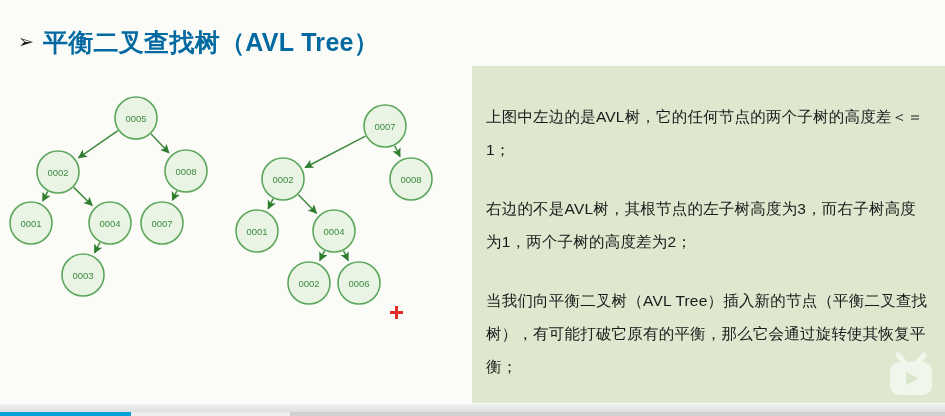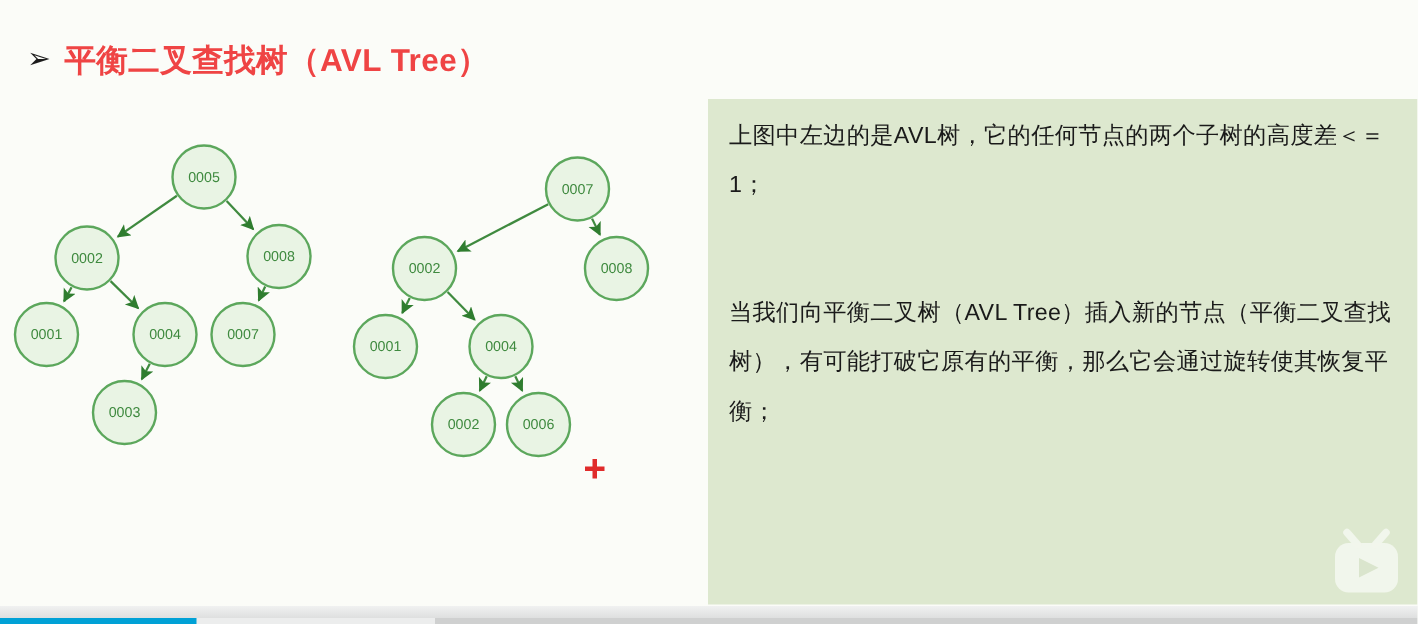"平衡二叉查找树（AVL Tree）" .title-text { color: #ef4444 -> #0369a1; font-size: 21px -> 25px }
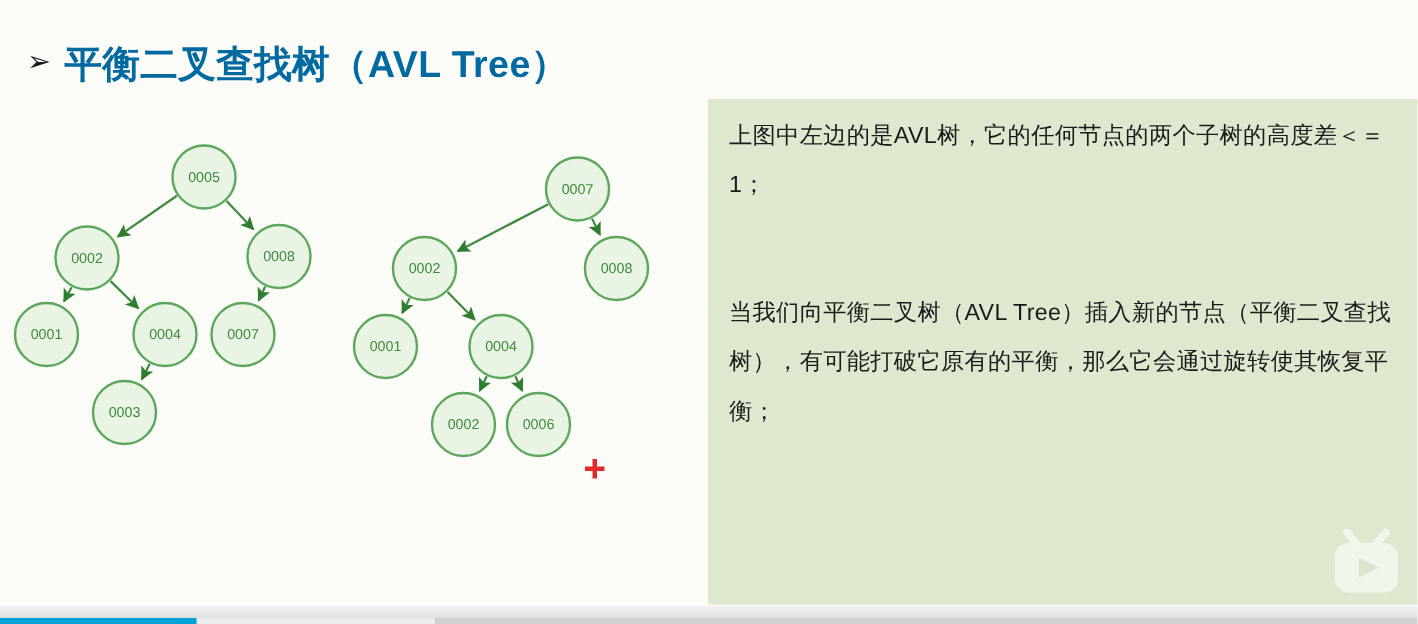"上图中左边的是AVL树，它的任何节点的两个子树的高度差＜＝1；" .panel { padding: 8px 16px 0 14px -> 34px 16px 0 14px }
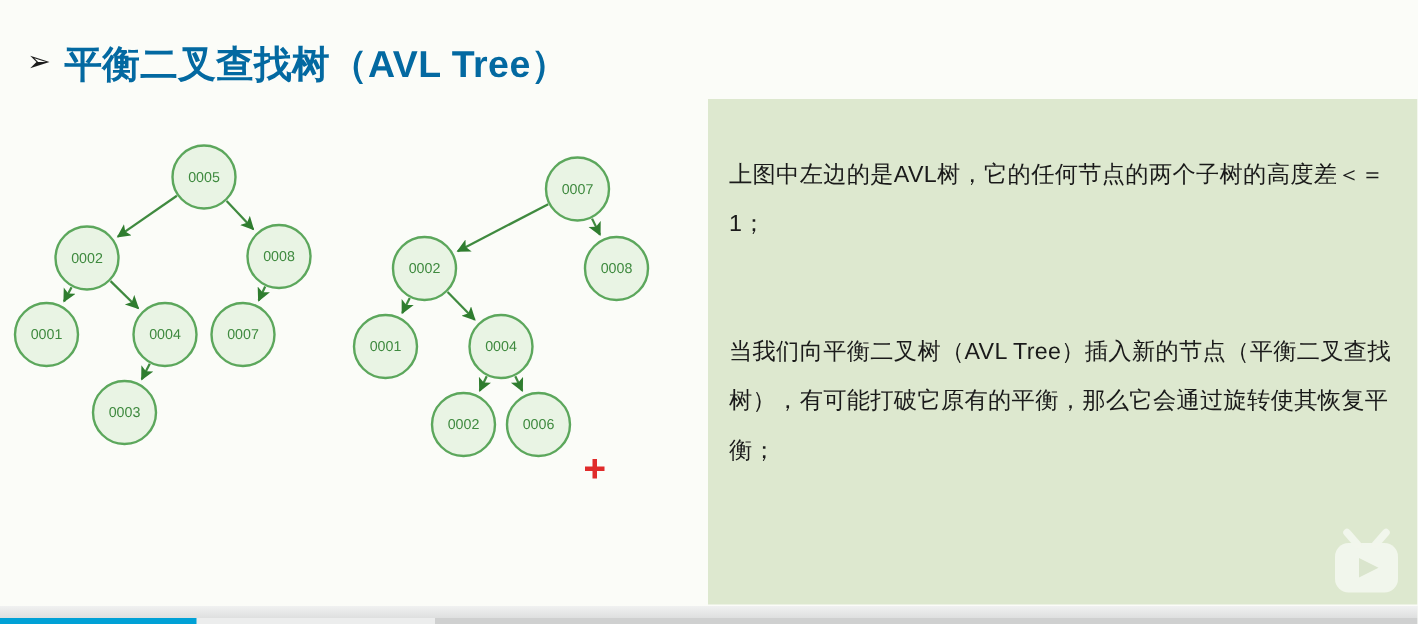"右边的不是AVL树，其根节点的左子树高度为3，而右子树高度为1，两个子树的高度差" p { html: none -> <p>右边的不是AVL树，其根节点的左子树高度为3，而右子树高度为1，两个子树的高度差为2；</p> }
